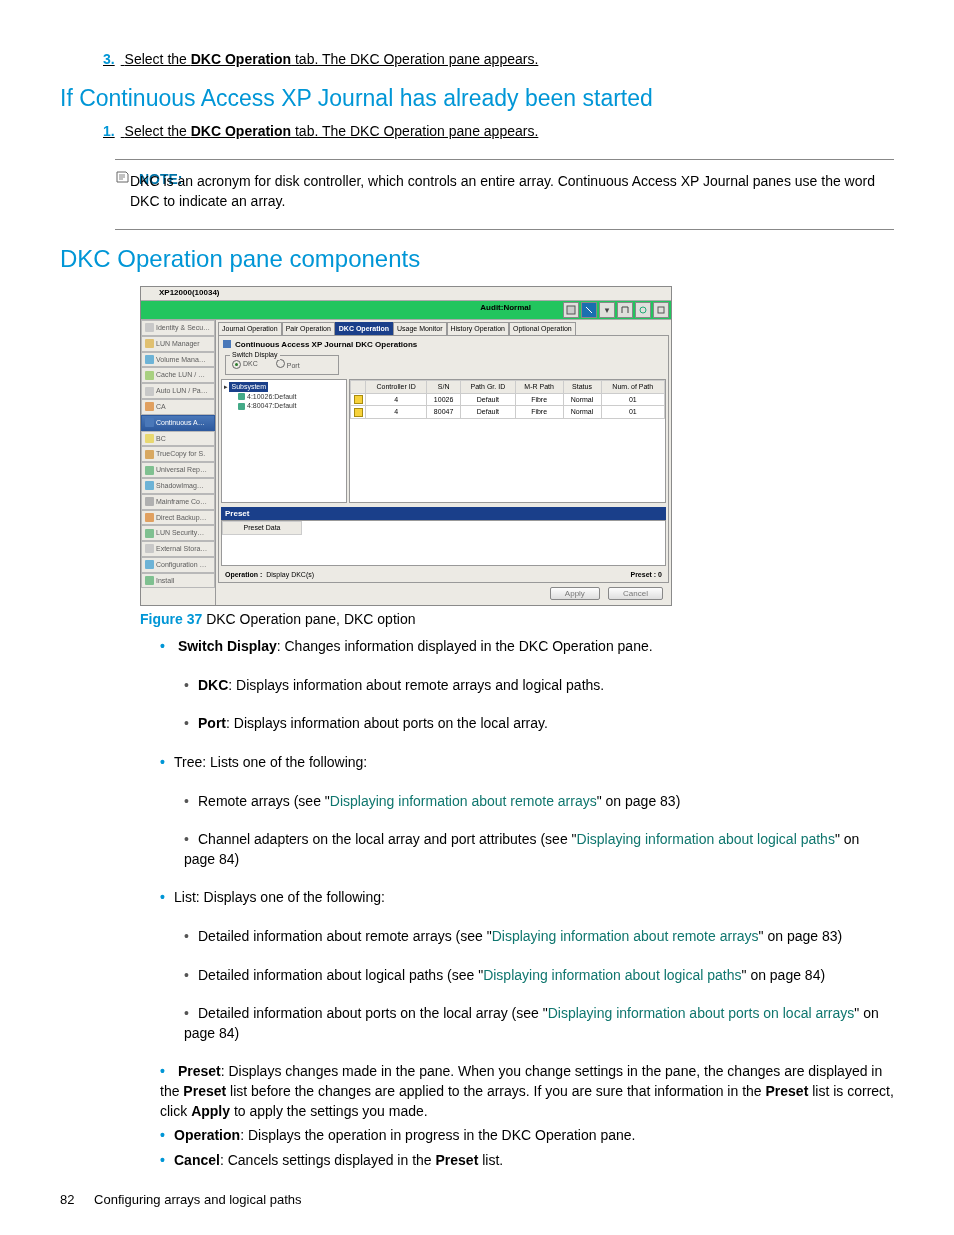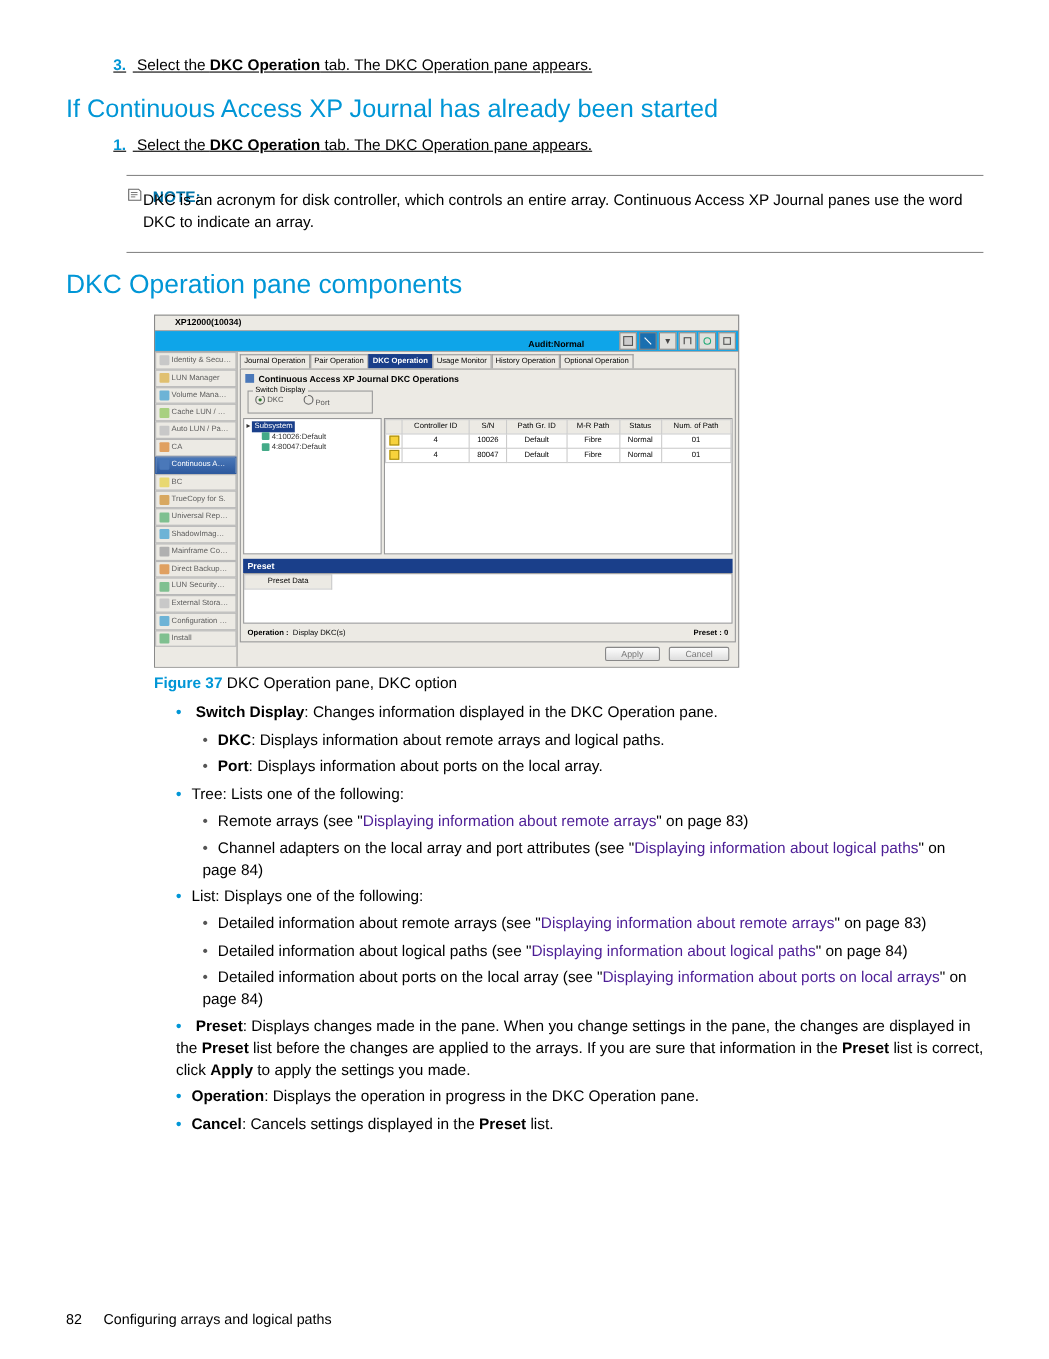"Audit:Normal" .shot-statusbar { align-items: flex-end -> flex-start; background: #0ea5e9 -> #22c55e }
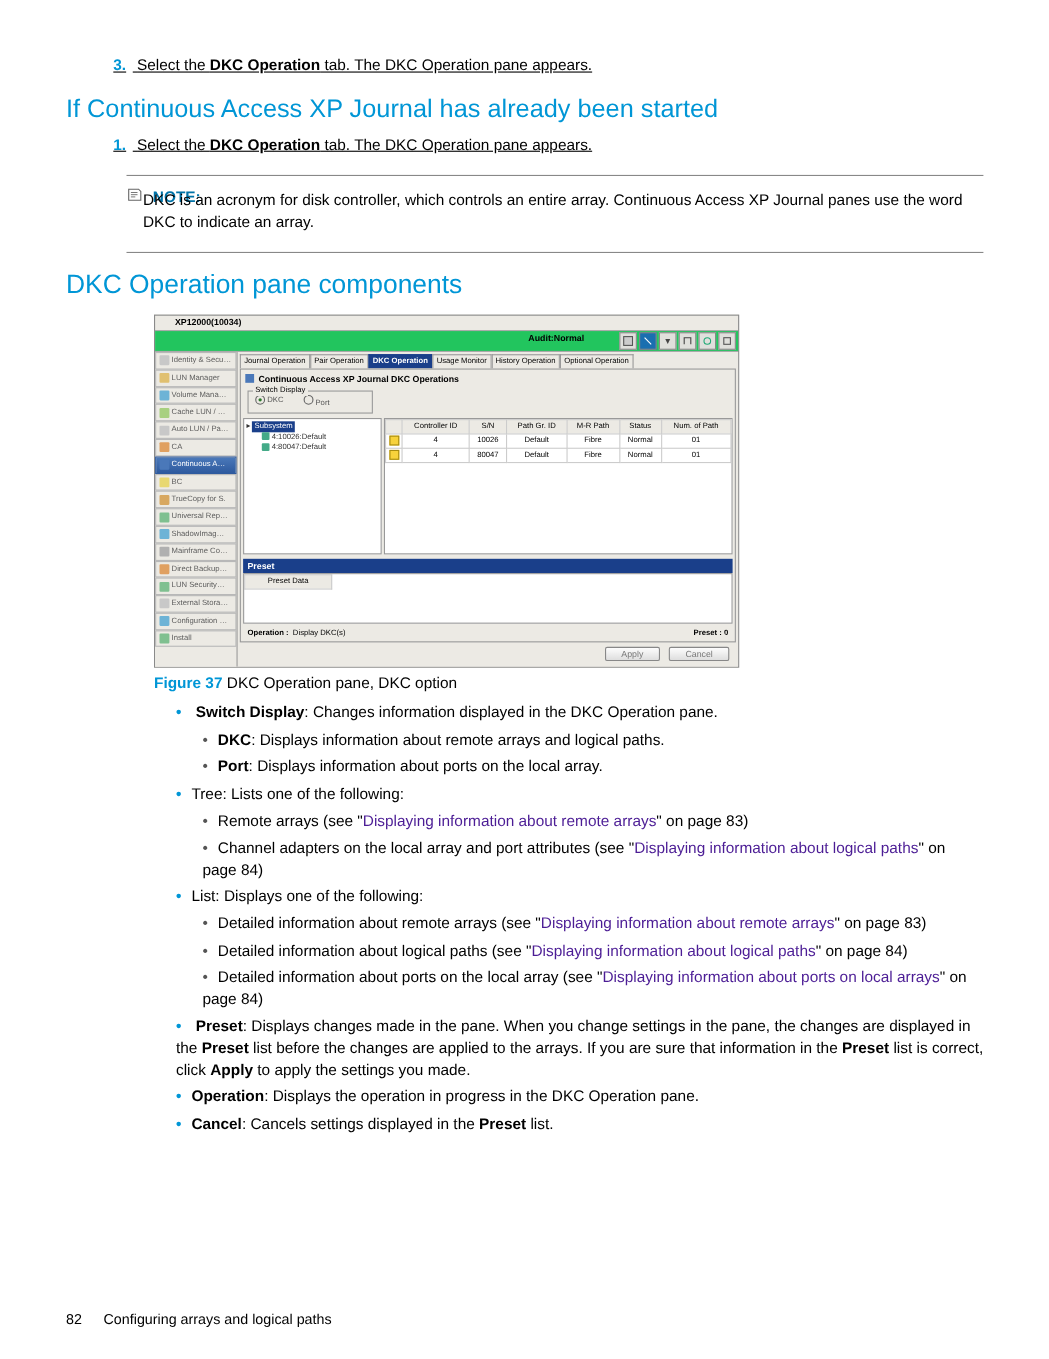"DKC: Displays information about remote" ul.b2 > li { margin: 5px 0 -> 19px 0 }
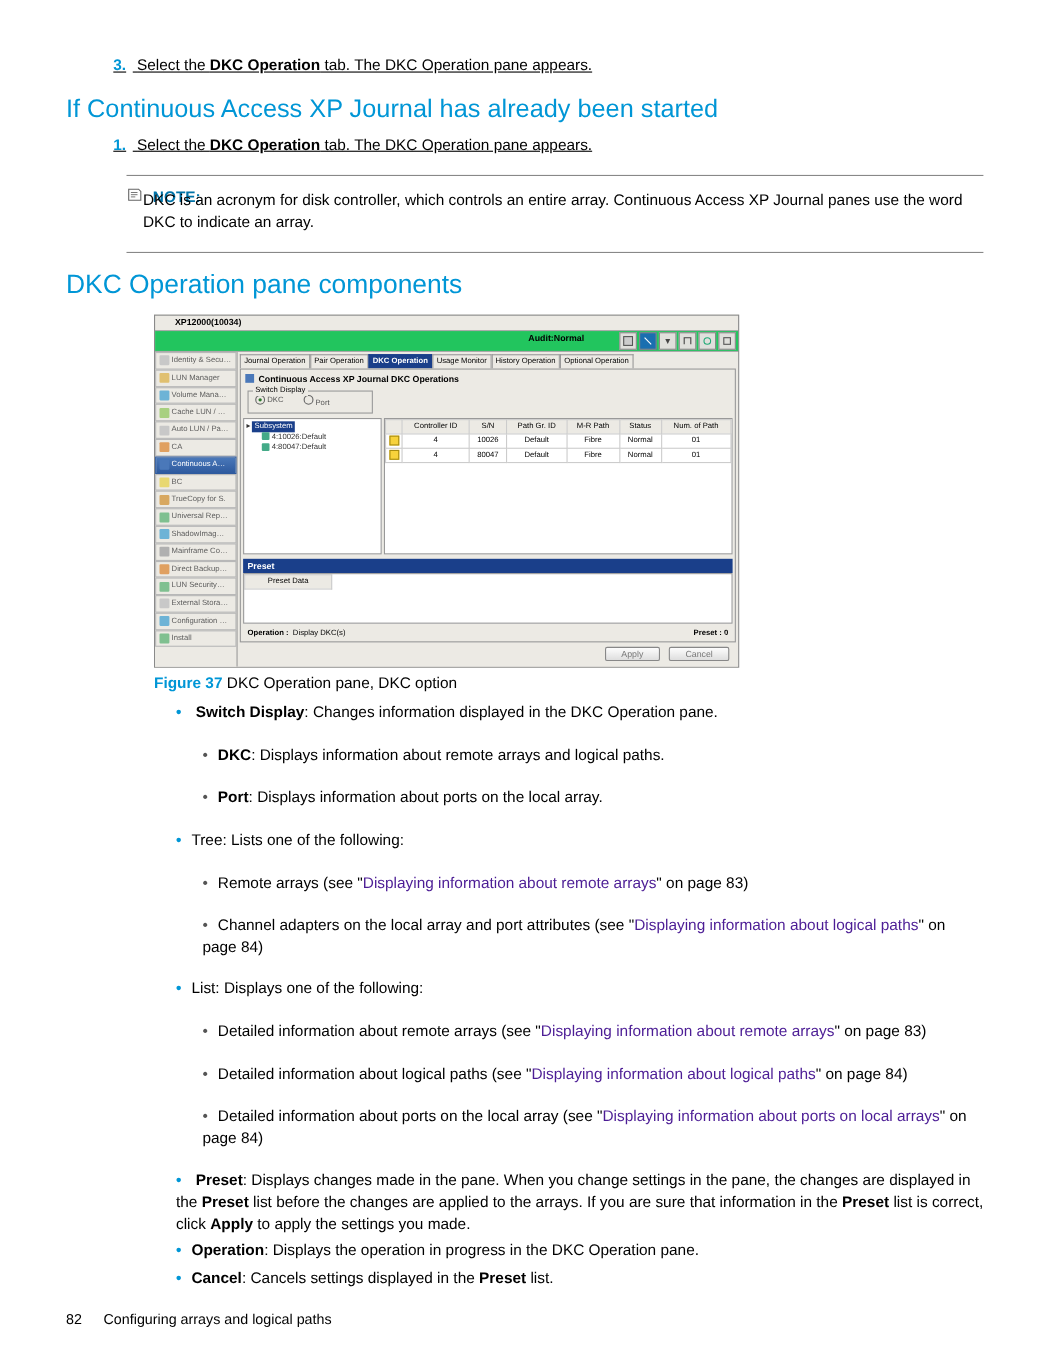"Displaying information about remote" .link { color: #4c1d95 -> #0f766e }
